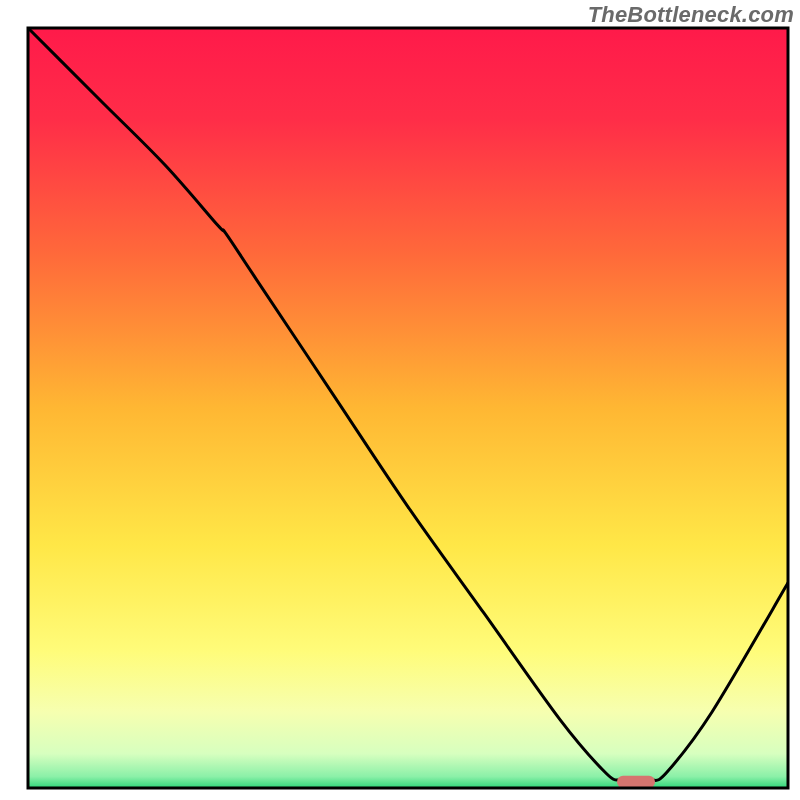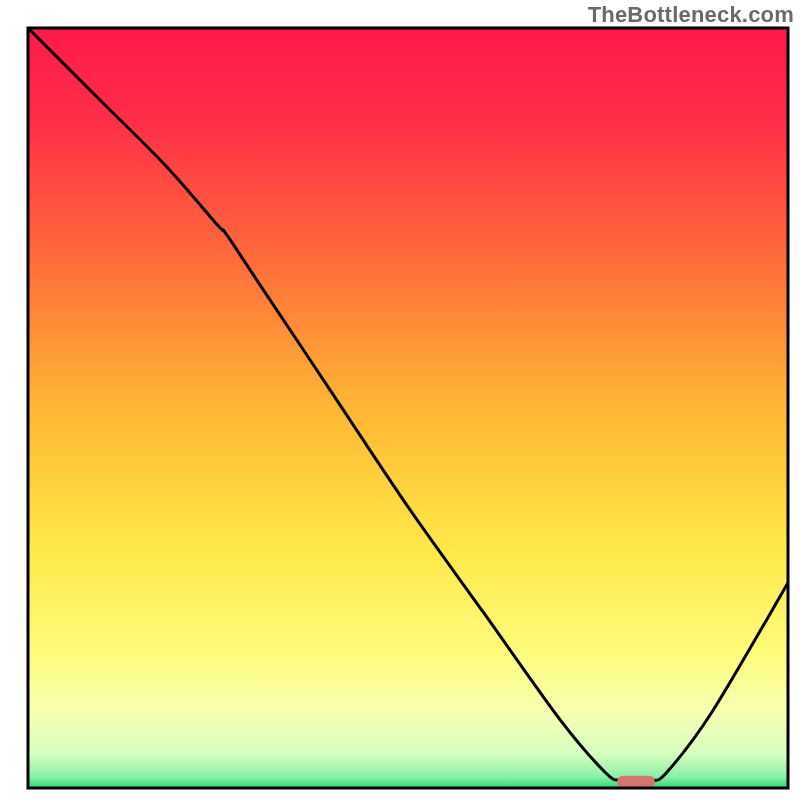"TheBottleneck.com" .watermark { font-style: none -> italic }
